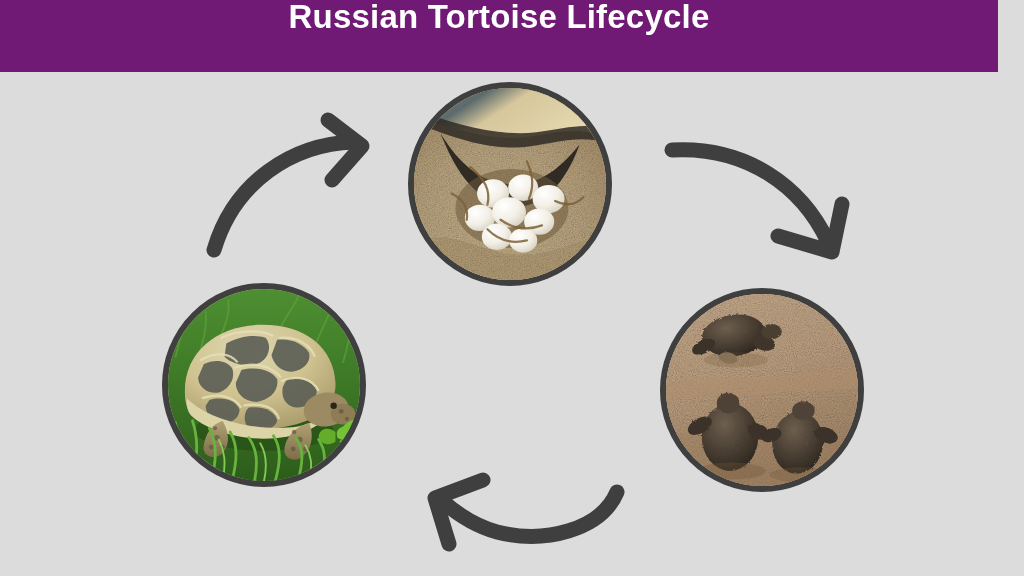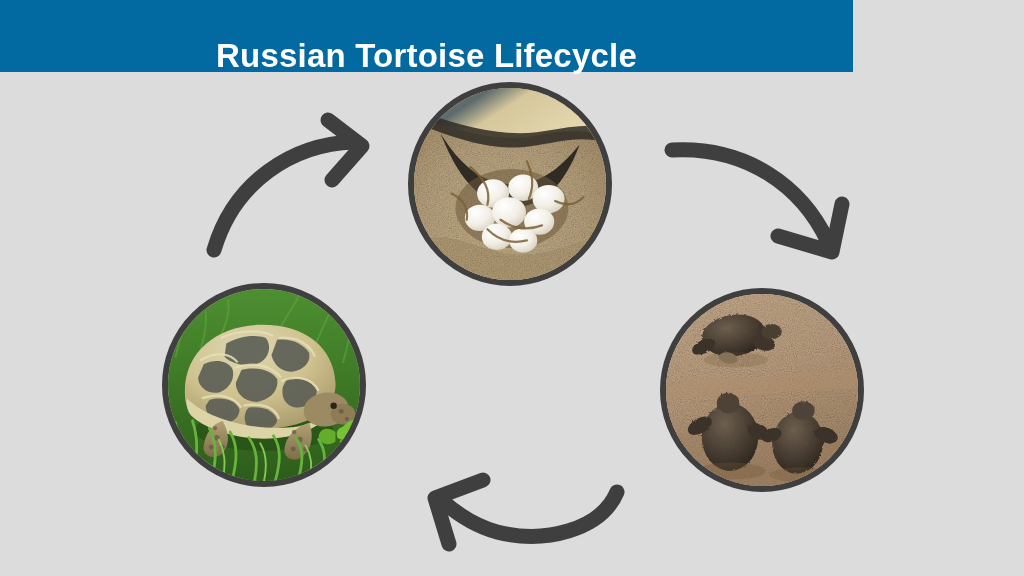"Russian Tortoise Lifecycle" .header-bar { align-items: flex-end -> flex-start; background: #0369a1 -> #701a75; width: 853px -> 998px }
